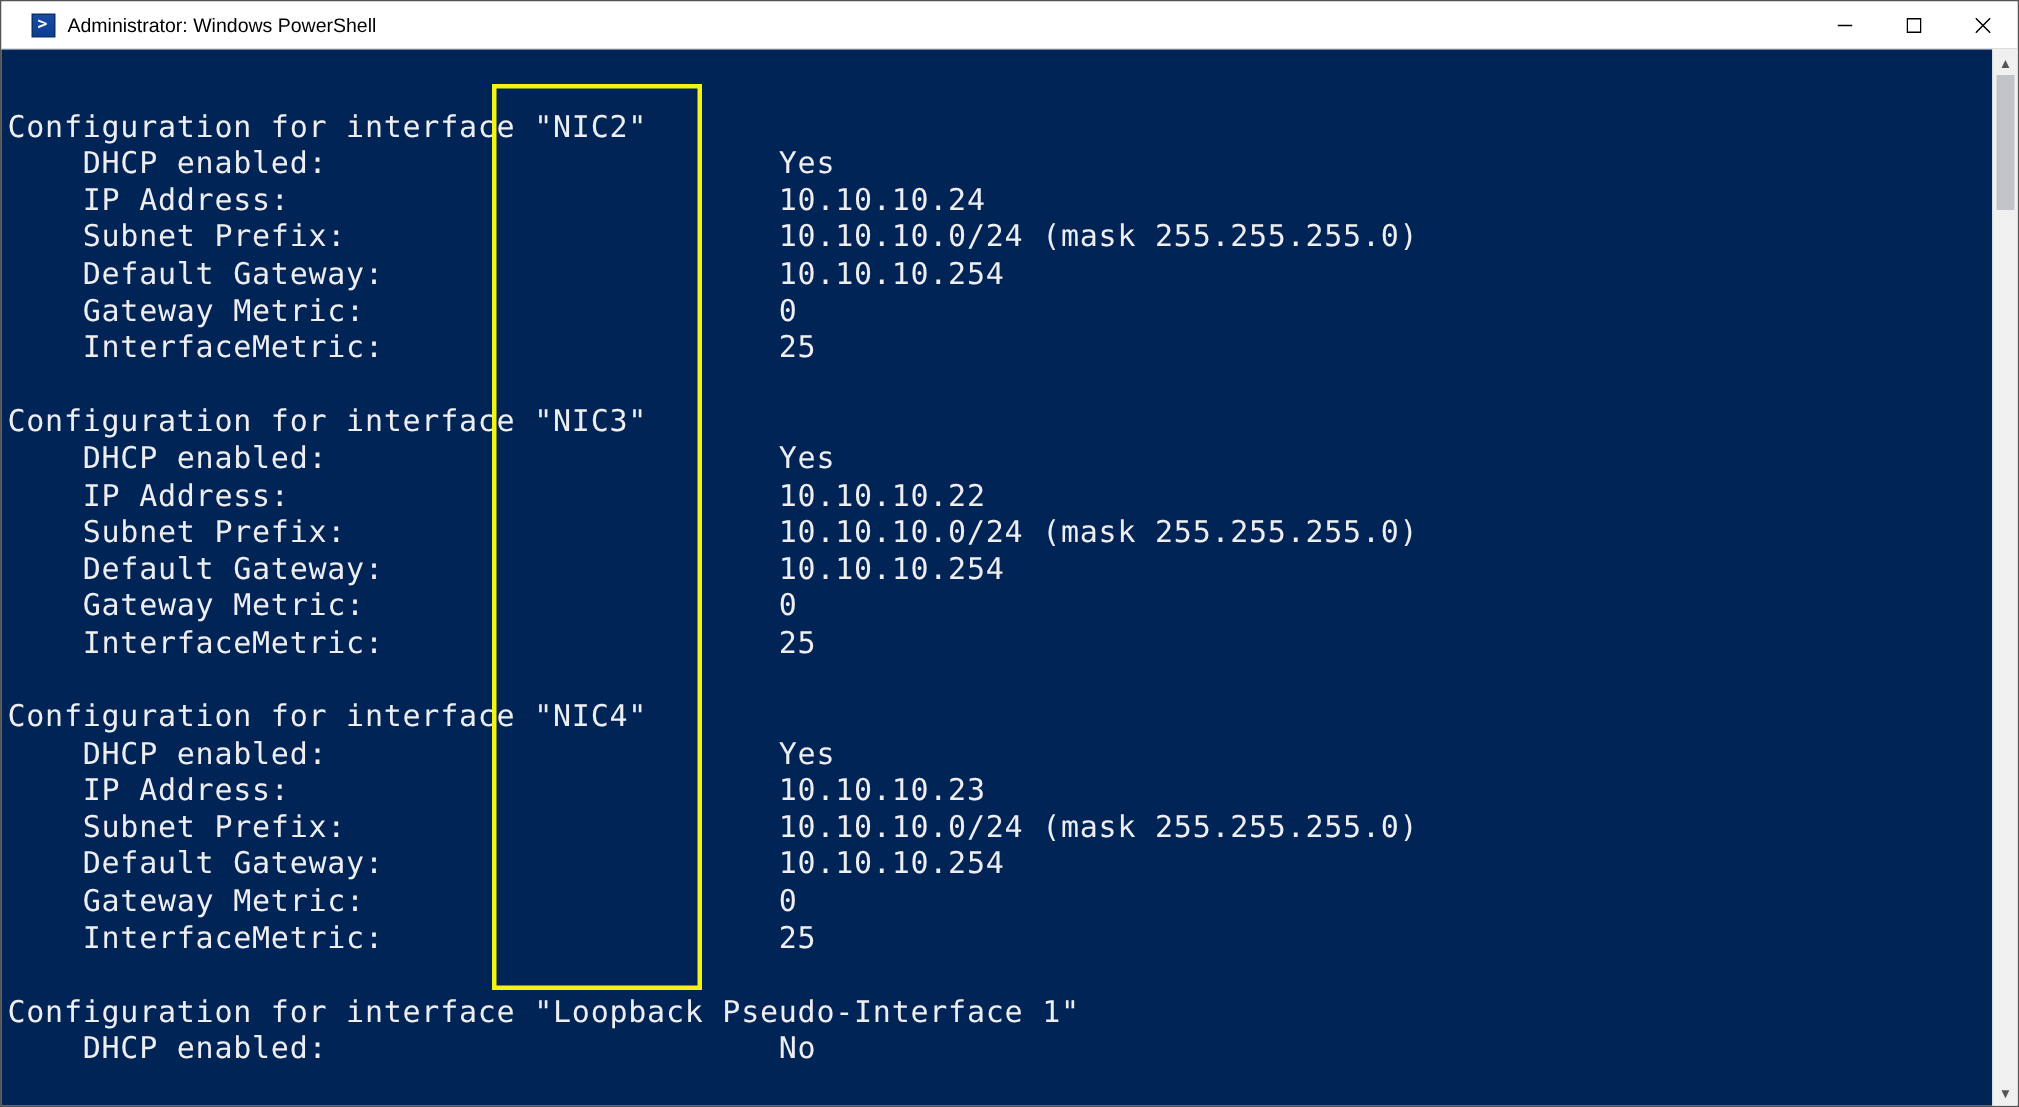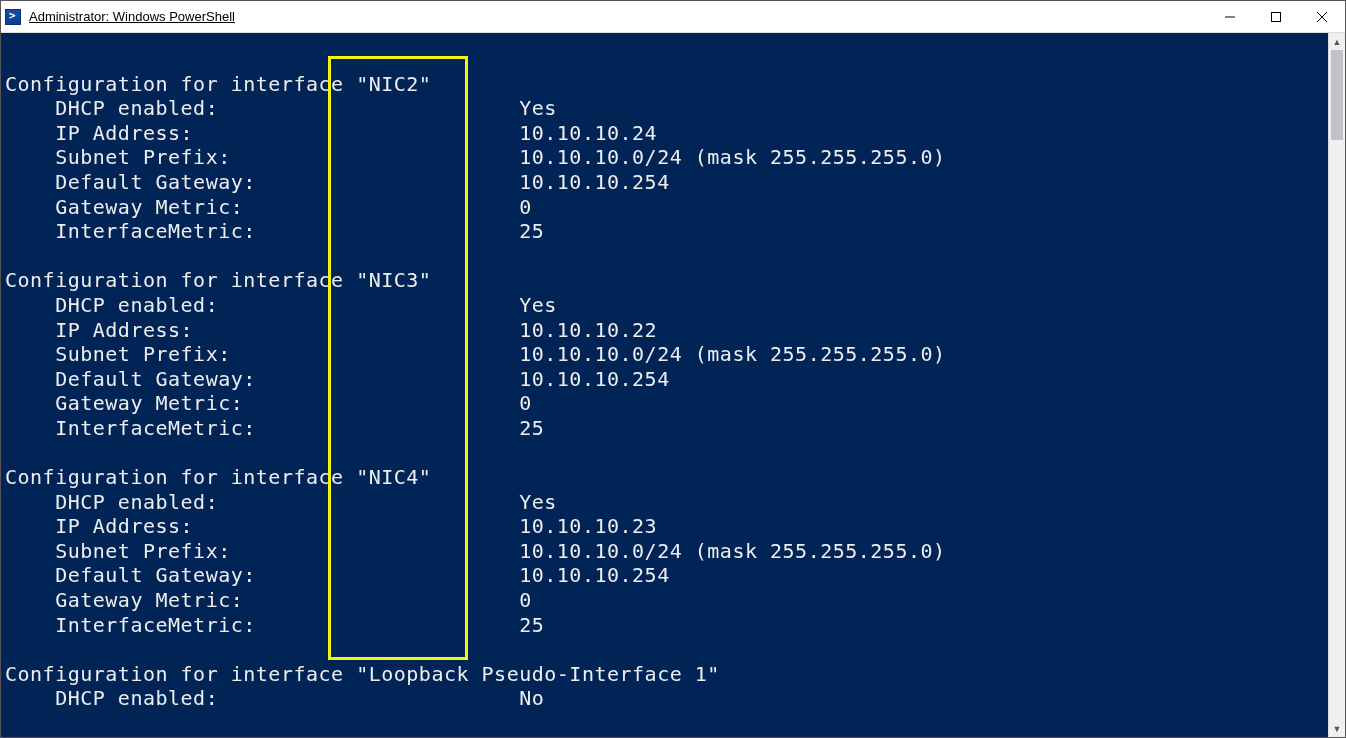"Administrator: Windows PowerShell" .titlebar { padding-left: 4px -> 20px; text-decoration: underline -> none }
